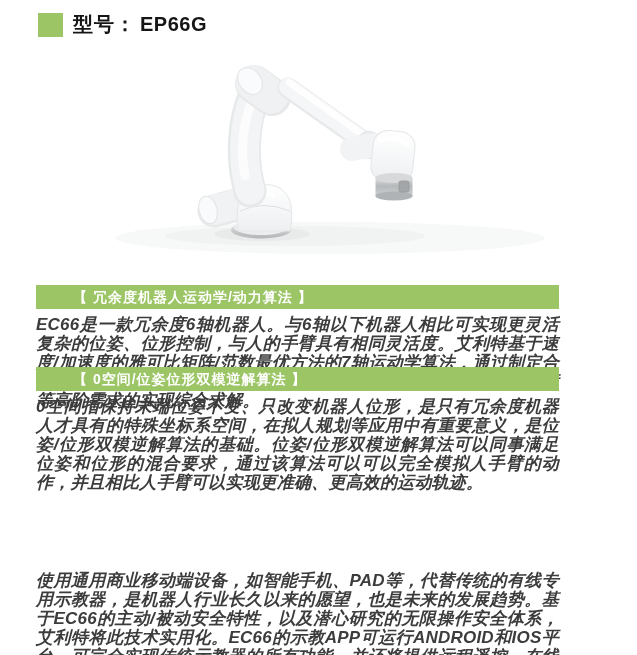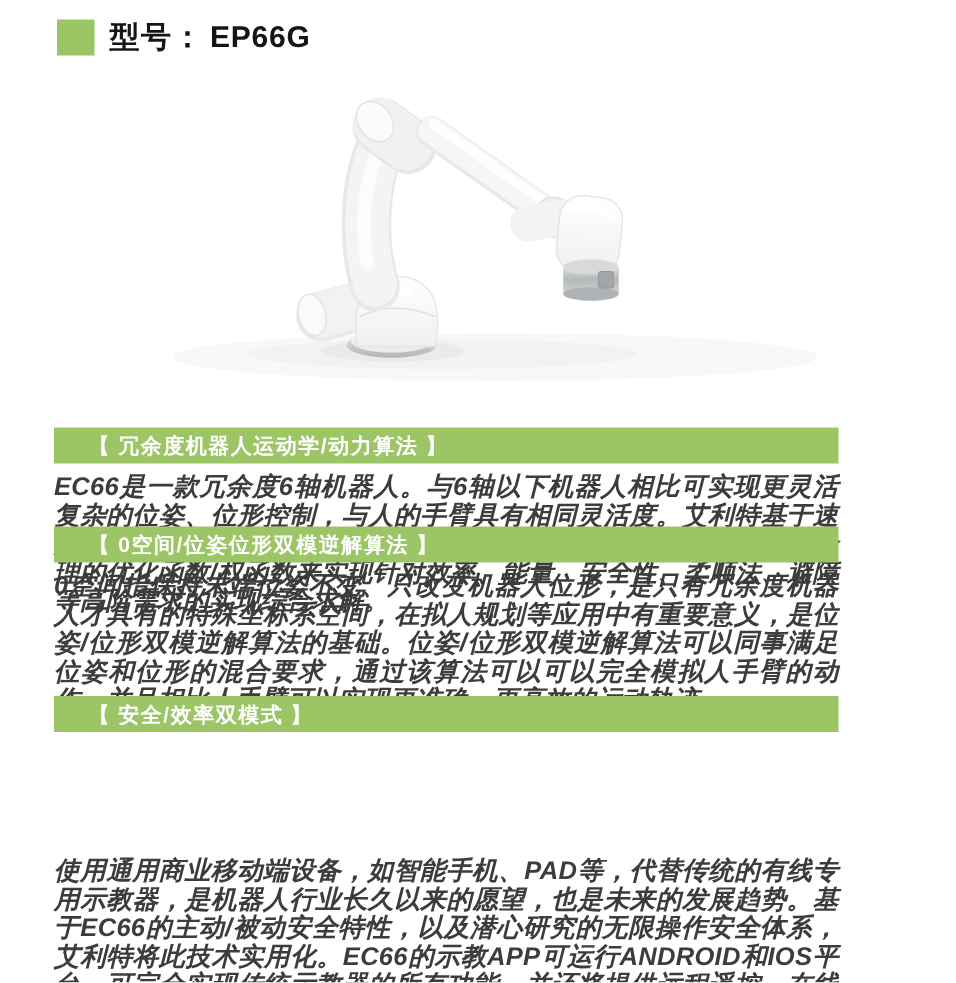"【 冗余度机器人运动学/动力算法 】" .banner { padding-left: 23px -> 37px }
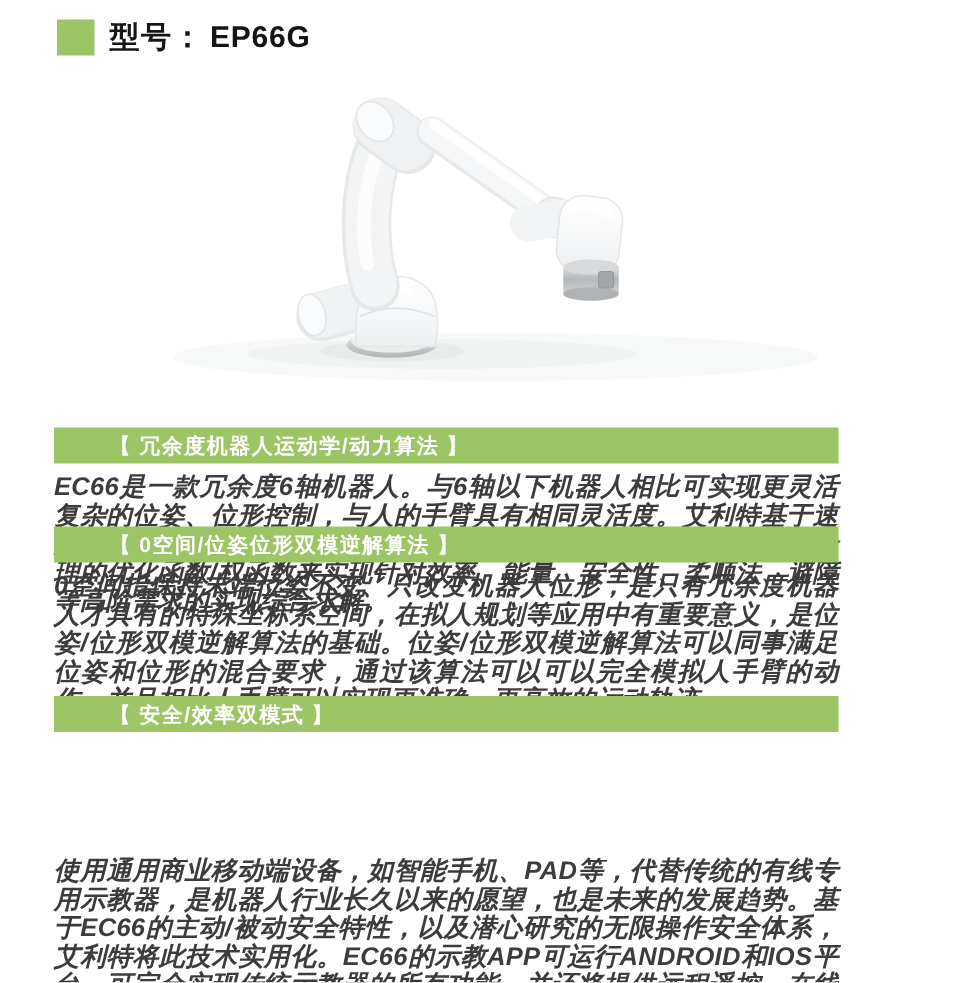"【 0空间/位姿位形双模逆解算法 】" .sec-1 { top: 351px -> 367px }
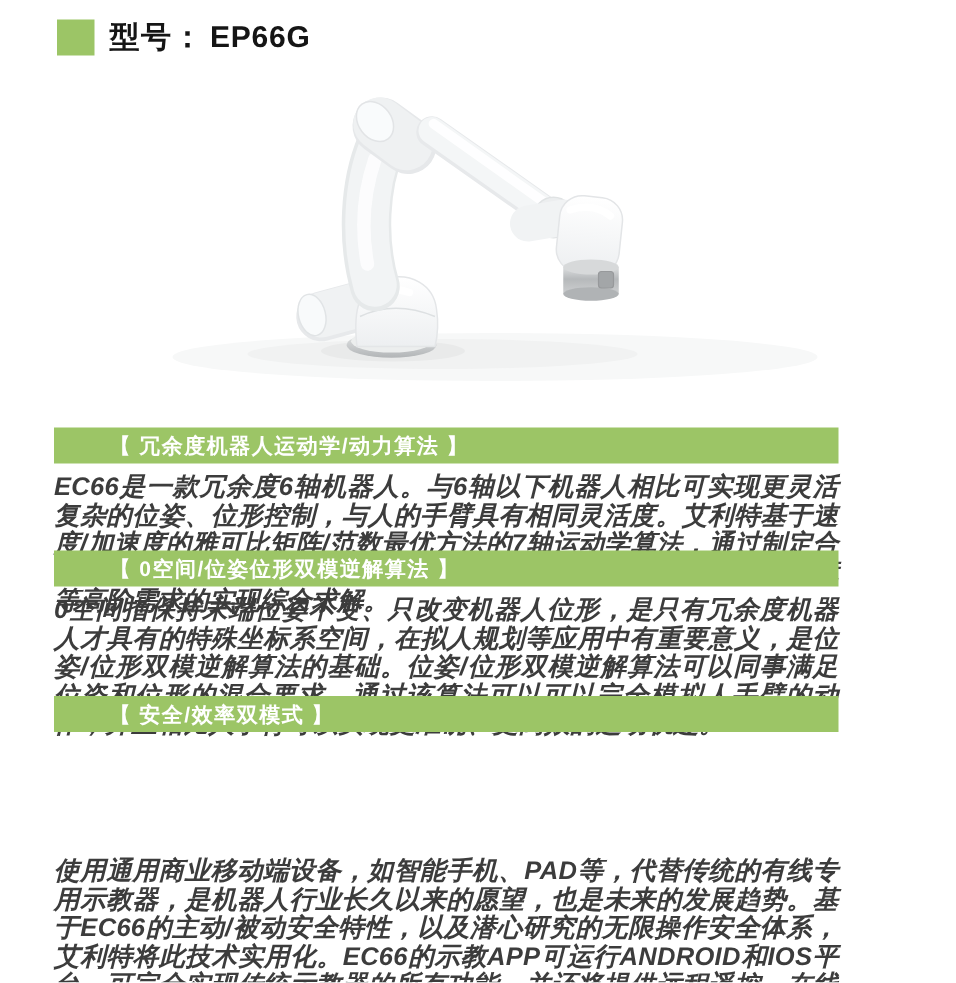"【 安全/效率双模式 】" div.banner { html: <div> <h2>【 安全/效率双模式 】</h2> </div> -> none }
